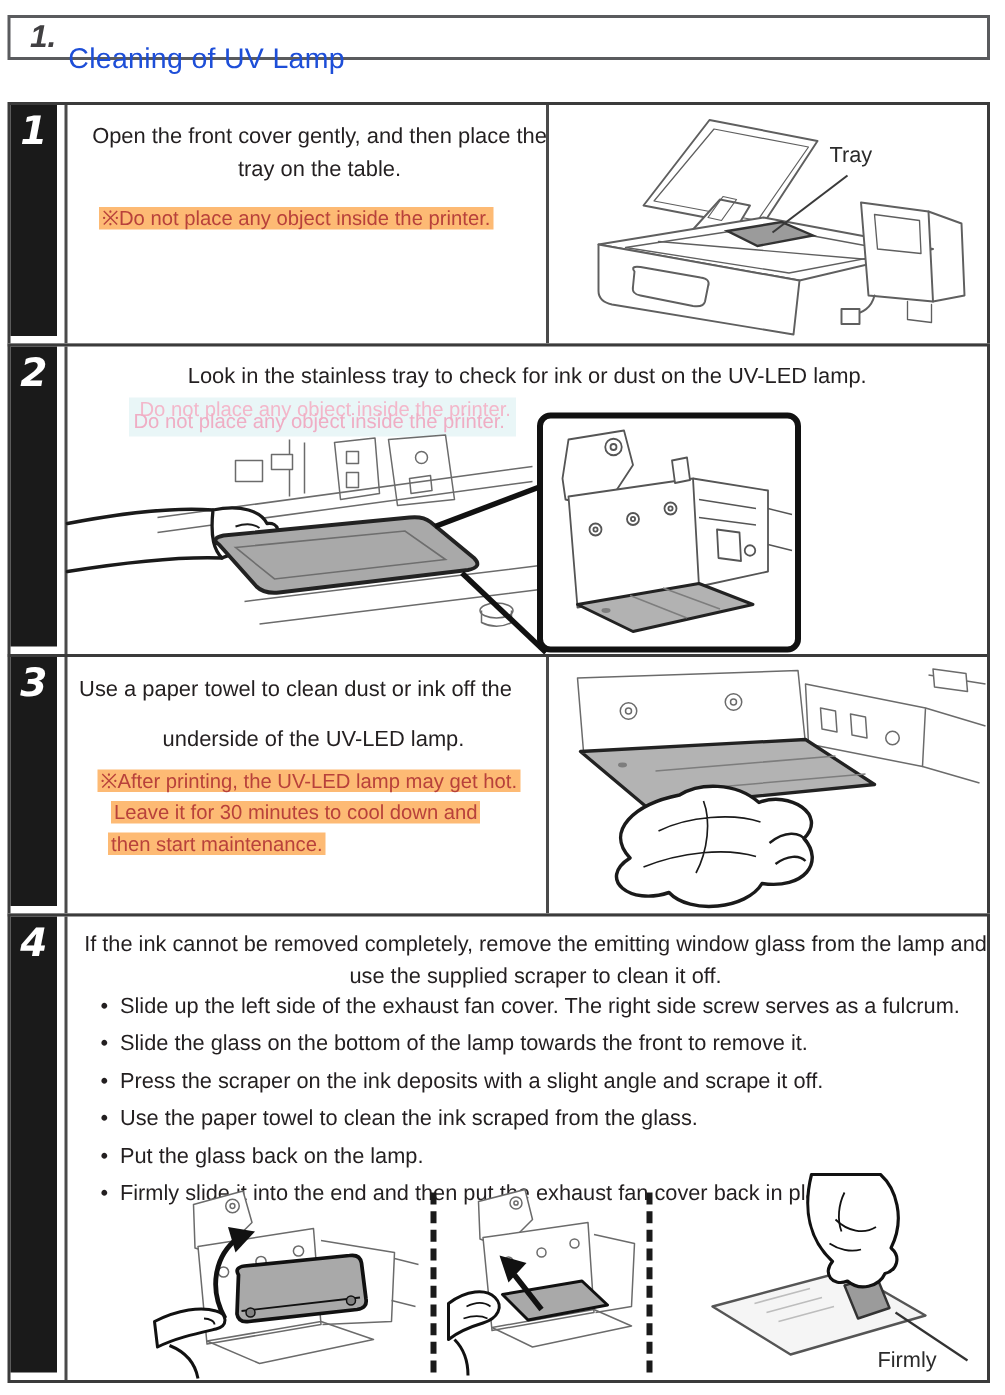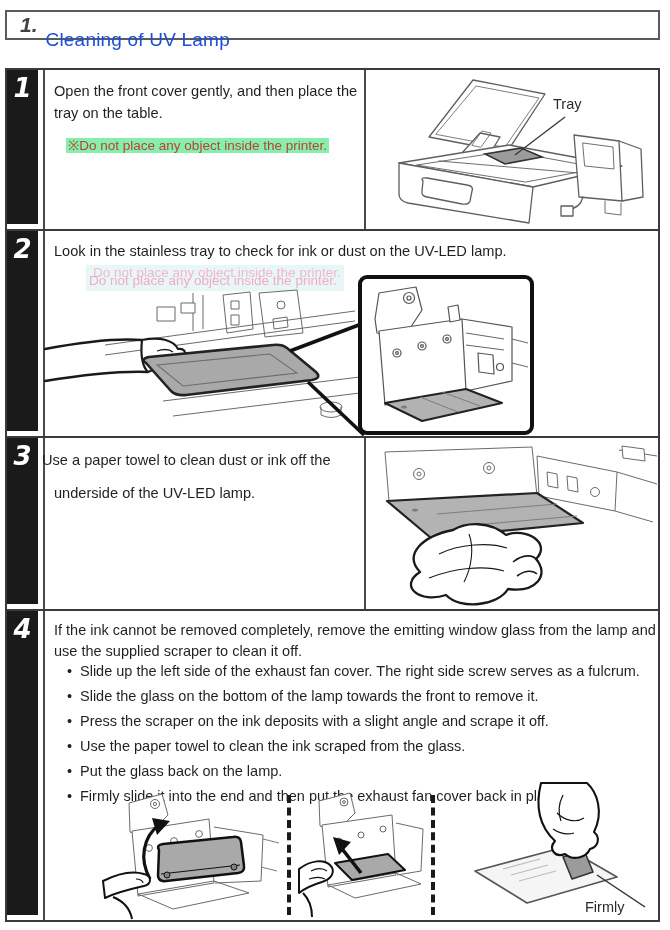"Open the front cover gently," .step-text { text-align: none -> center }
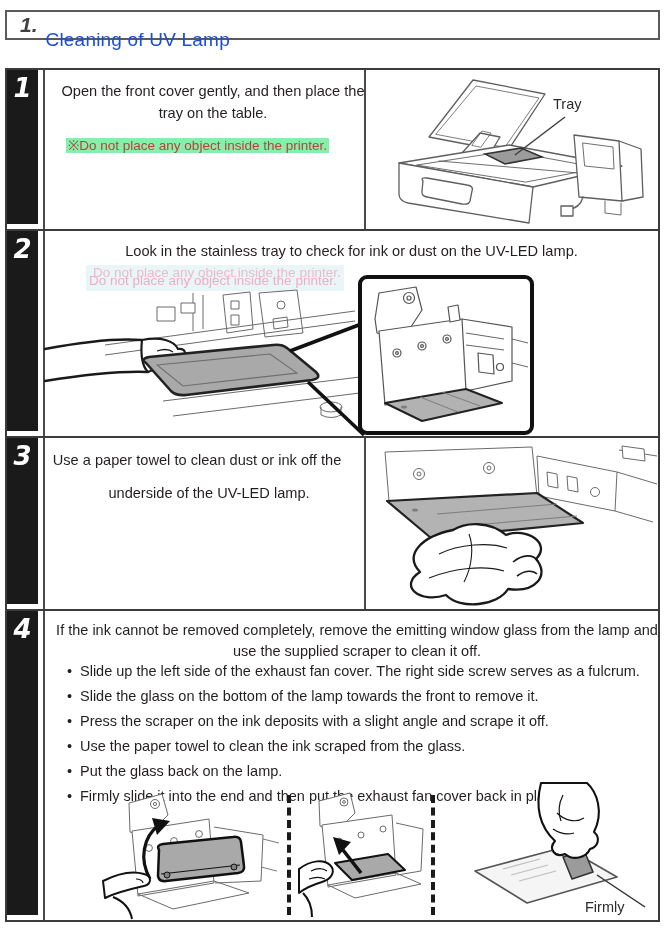"※Do not place any object" .note .hl { background: #86efac -> #fdba74 }
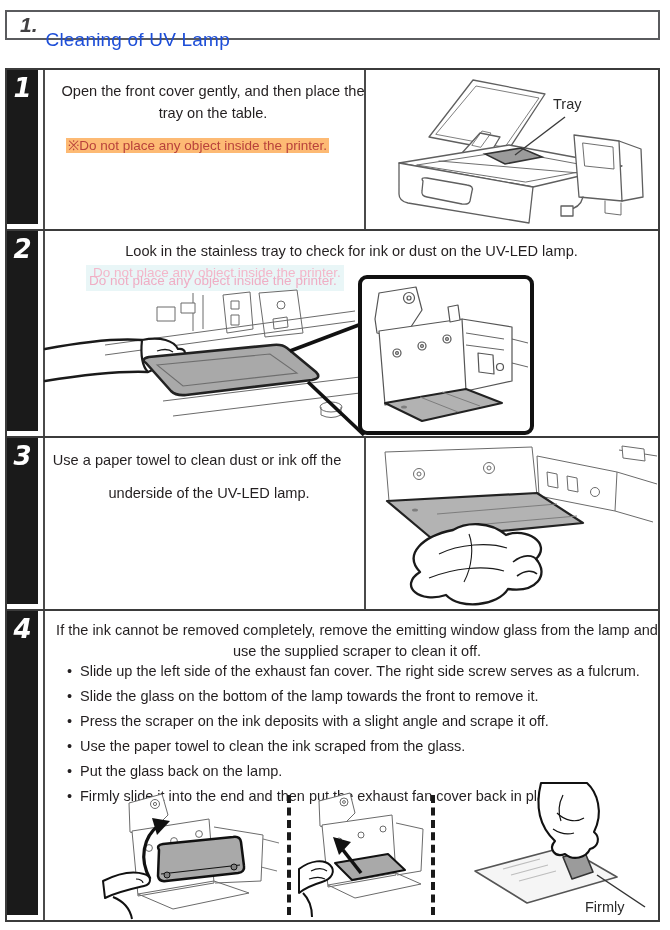"※After printing, the UV-LED lamp" div.note { html: none -> <div> <span>※After printing, the UV-LED lamp may get hot.</span><br> <span>Leave it for 30 minutes to cool down and</span><br> <span>then start maintenance.</span> </div> }
